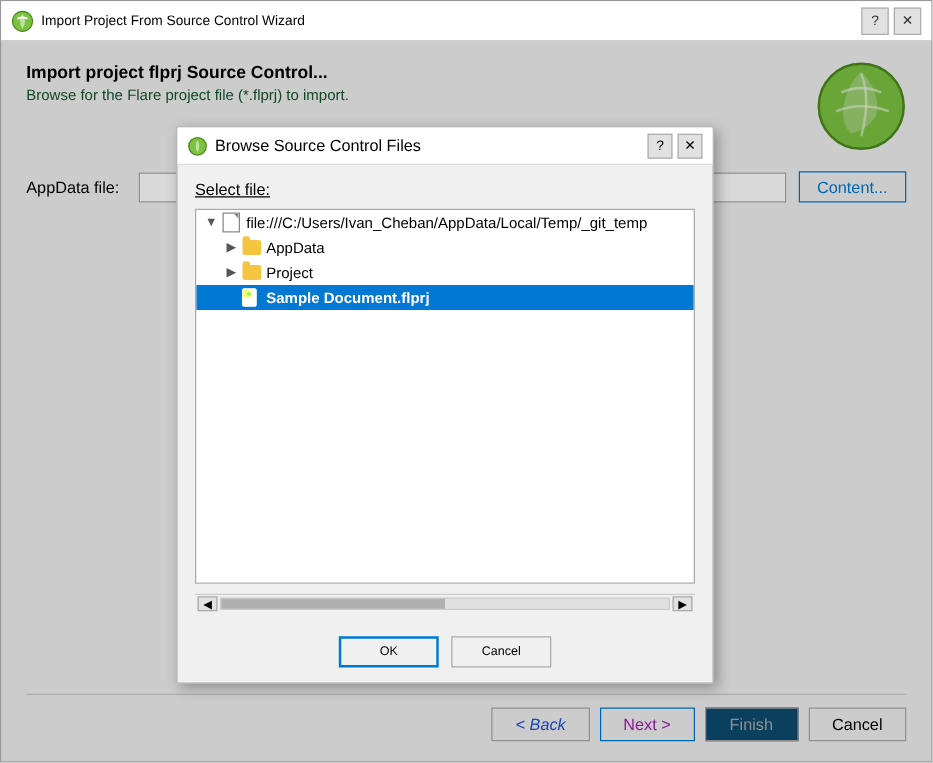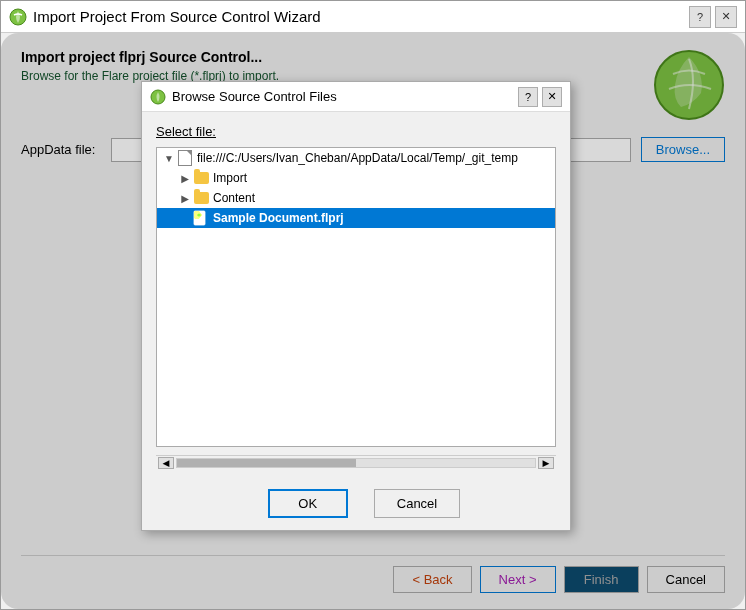"Import Project From Source Control" .wizard-titlebar-text { font-size: 15px -> 11px }
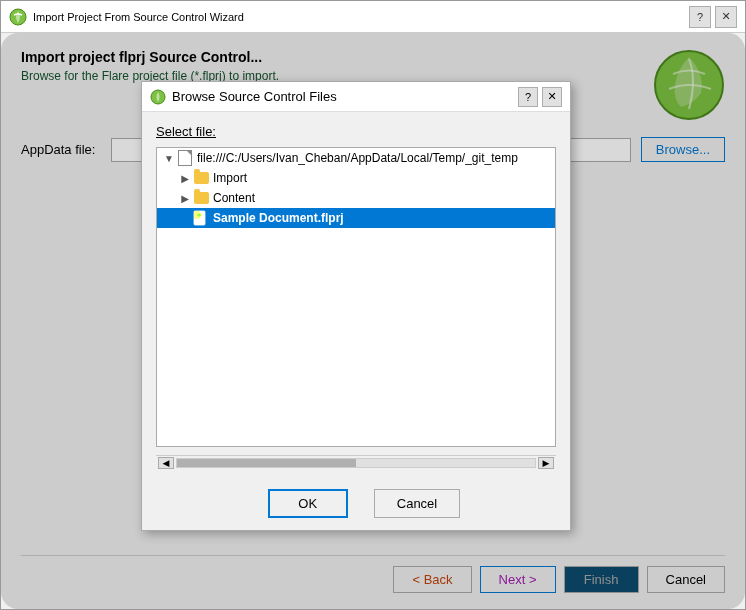"Browse Source Control Files" .modal-overlay { border-radius: 17px -> none; padding-top: 48px -> 68px }
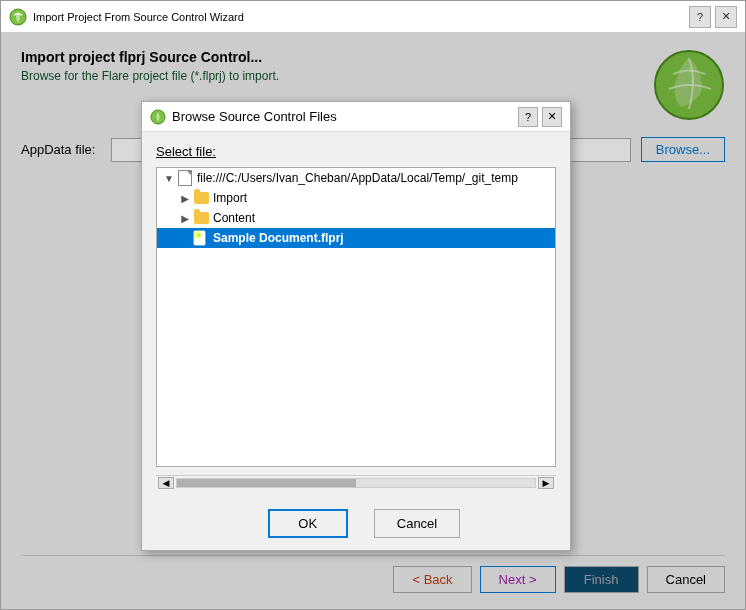"Browse..." button.browse-btn { text: Browse -> Content }
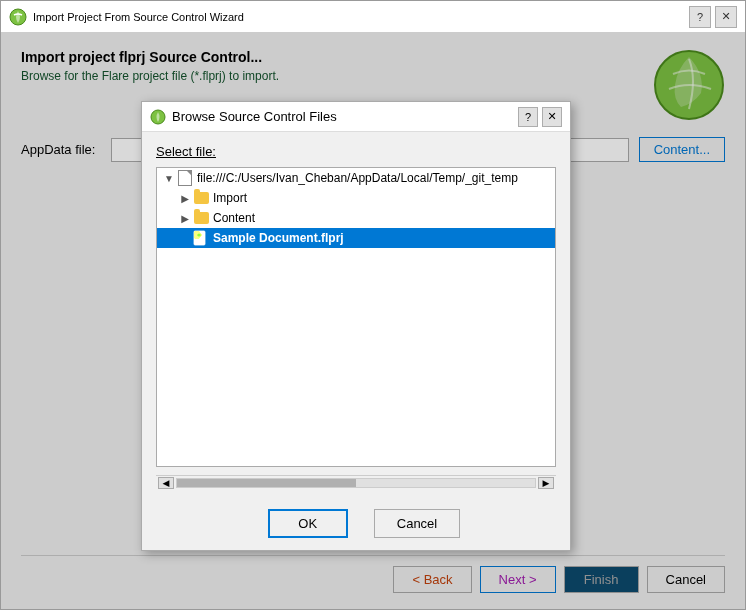"Import" span.tree-label { text: Import -> AppData }
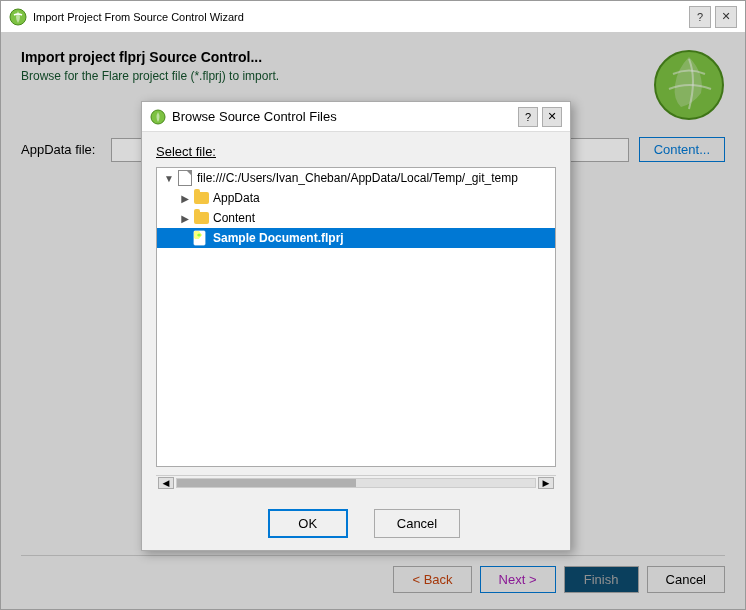"Content" span.tree-label { text: Content -> Project }
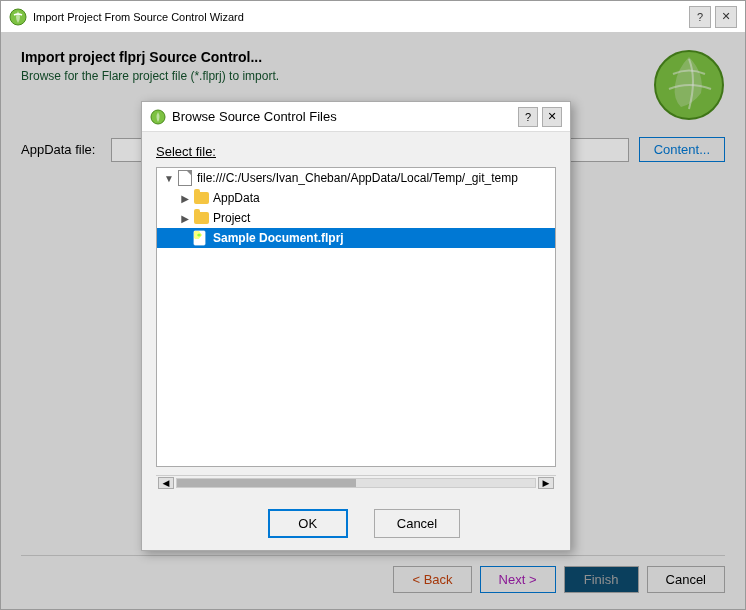"OK" .dialog-btn { font-size: 13px -> 10px; margin-left: 16px -> none }
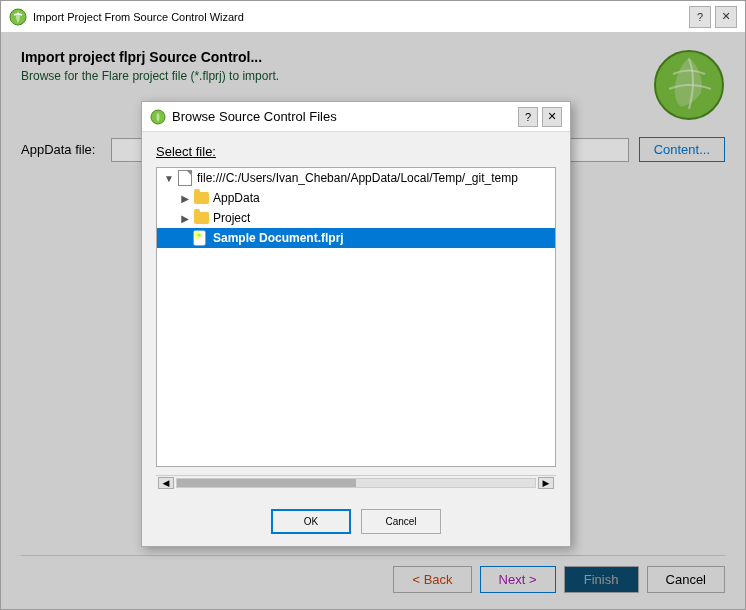"< Back" .footer-btn-back { color: #c2410c -> #1d4ed8; font-style: none -> italic }
